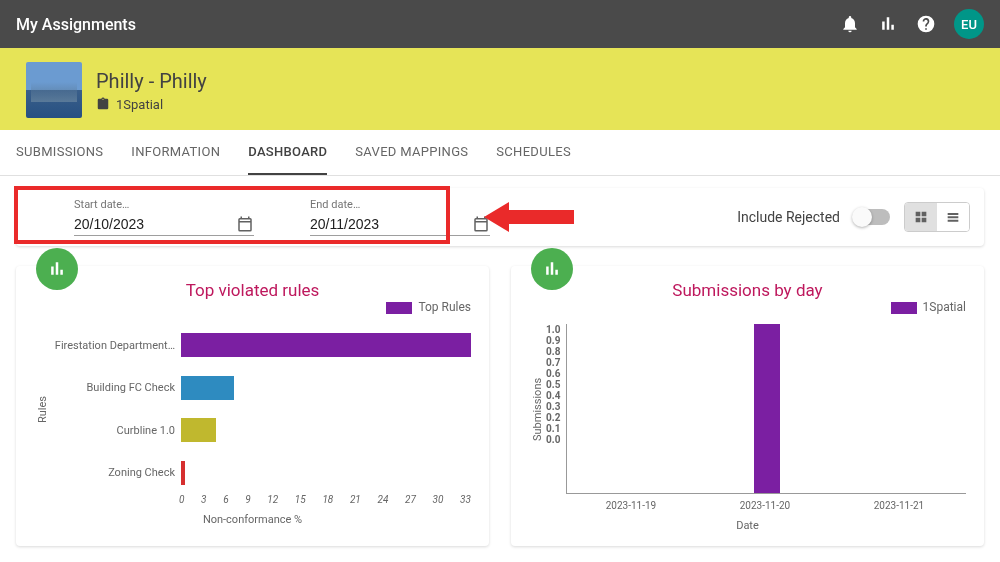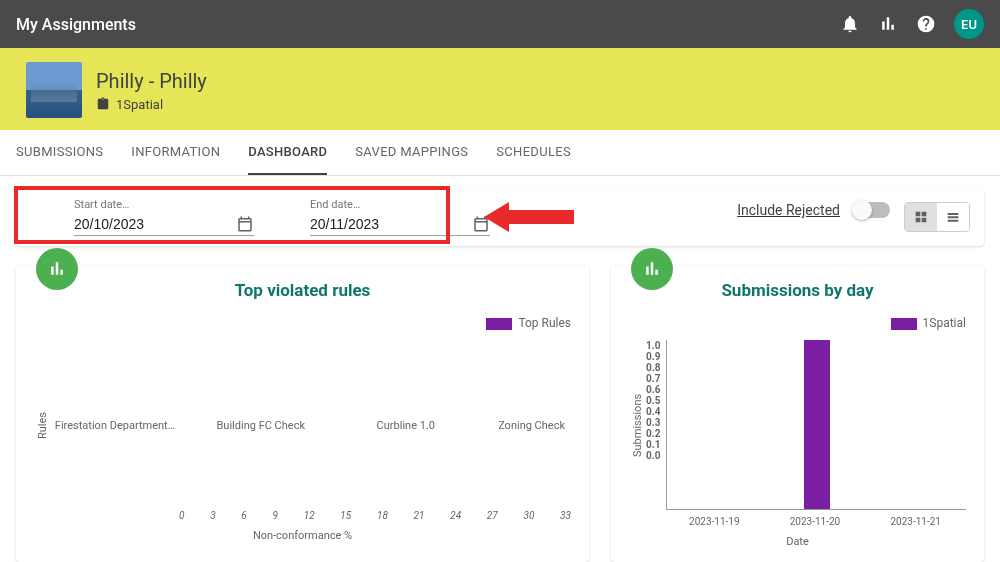"Include Rejected" .filter-right { align-items: flex-start -> center; text-decoration: underline -> none }
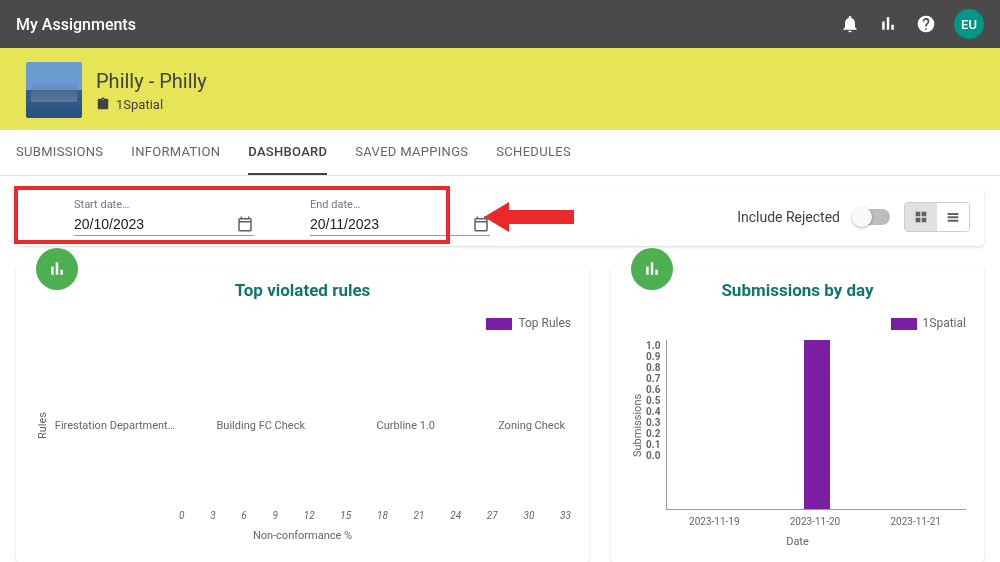"Top violated rules" .chart-title { color: #0f766e -> #be185d; font-weight: 700 -> 400; margin-bottom: 16px -> none }
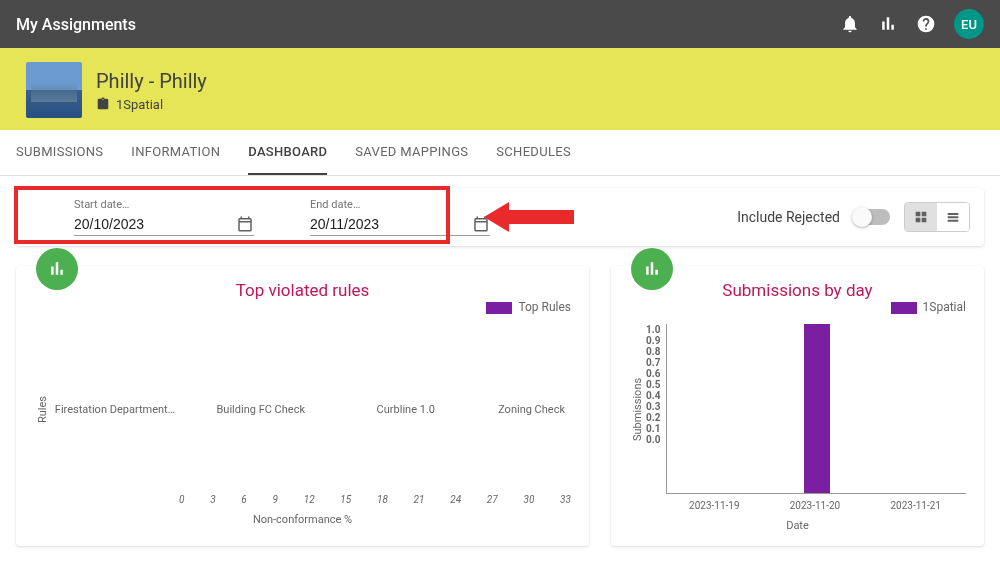"Firestation Department…" .hbar-rows { flex-direction: none -> column }
